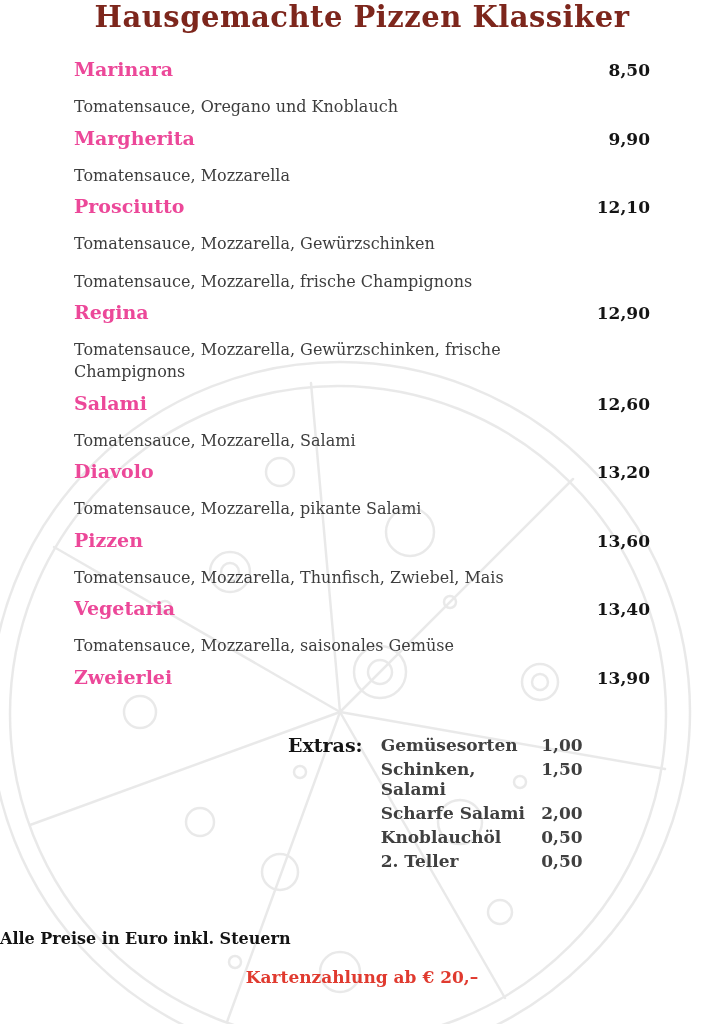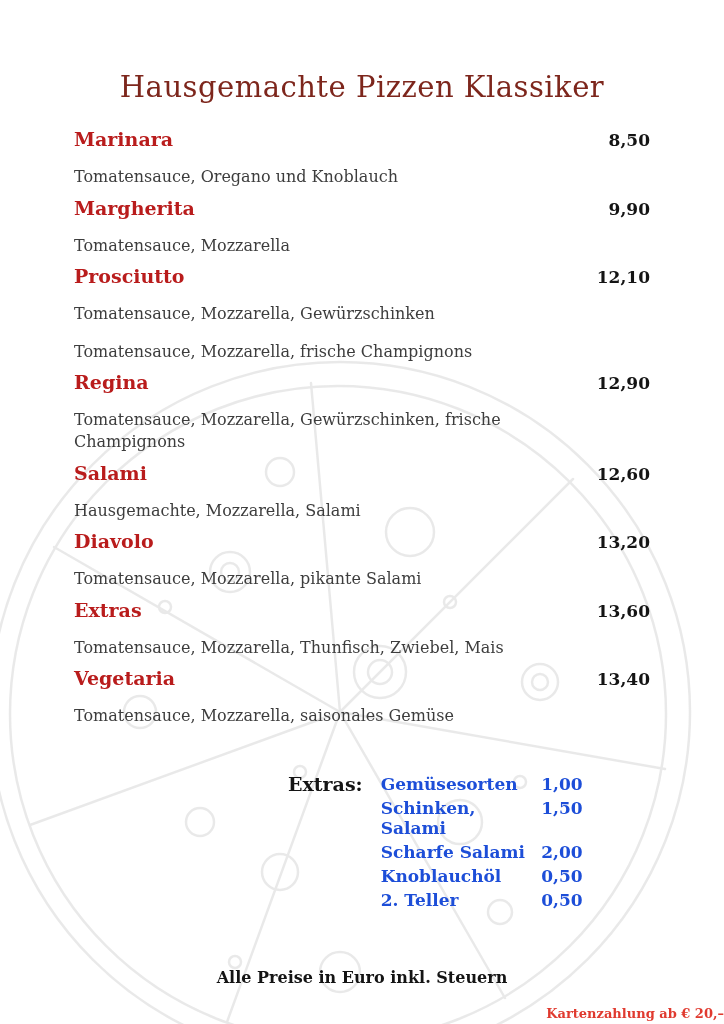"Hausgemachte Pizzen Klassiker" .title { font-weight: normal -> bold; padding-top: 70px -> none }
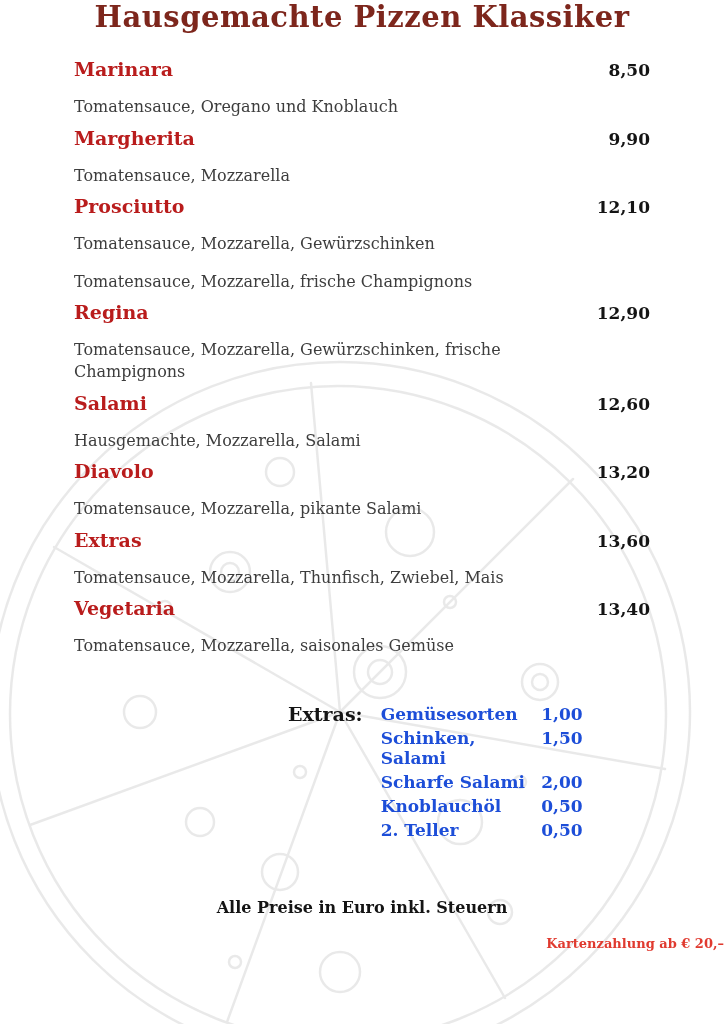"Marinara" .item-name { color: #b91c1c -> #ec4899 }
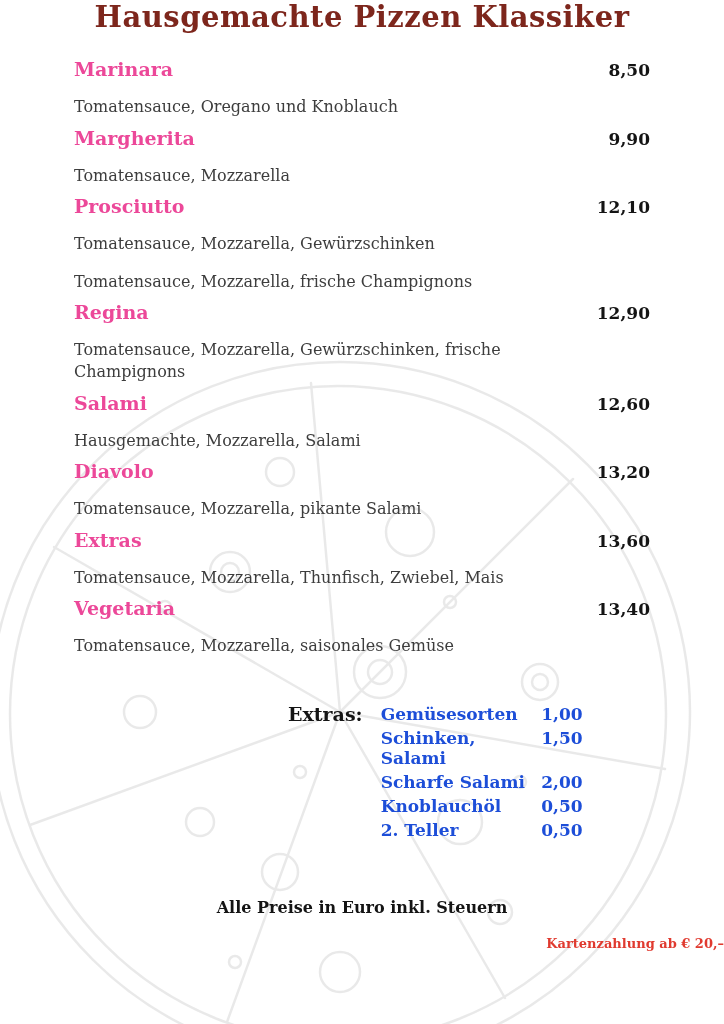"Hausgemachte, Mozzarella, Salami" div.item-desc { text: Hausgemachte -> Tomatensauce }
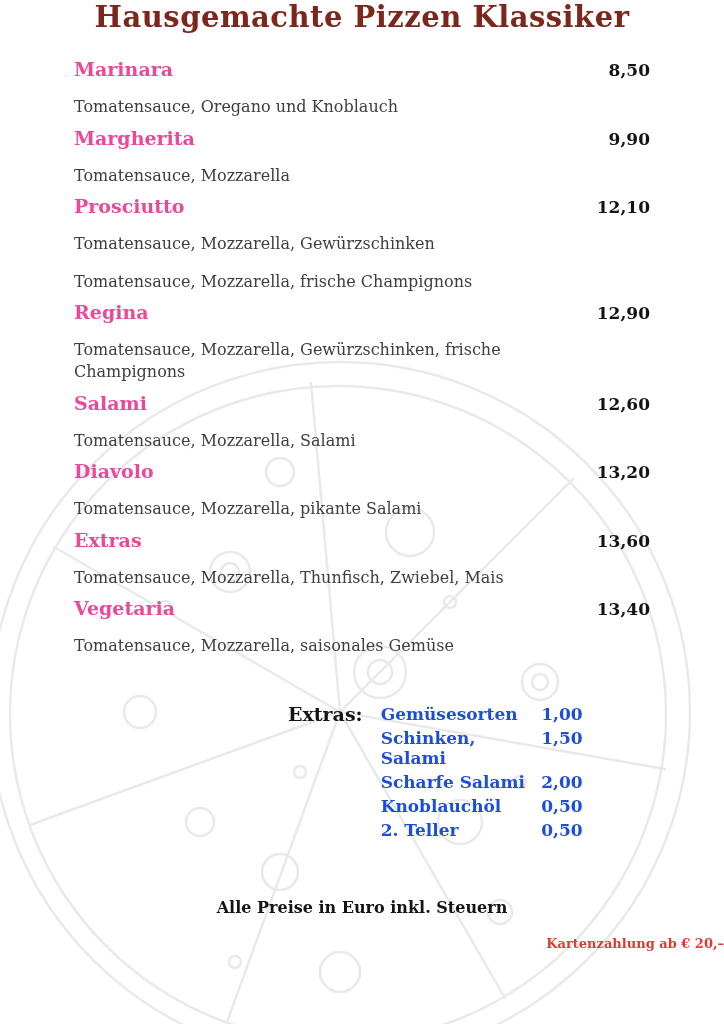"Extras" span.item-name { text: Extras -> Pizzen }
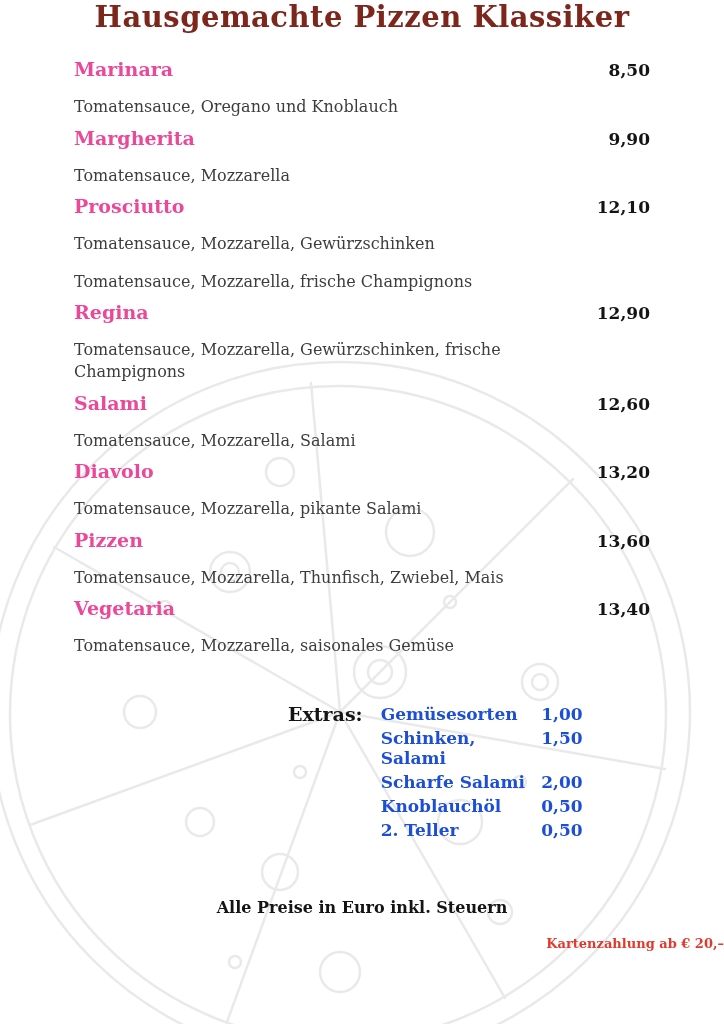"Zweierlei" div.item-top { html: none -> <div> <span>Zweierlei</span> <span>13,90</span> </div> }
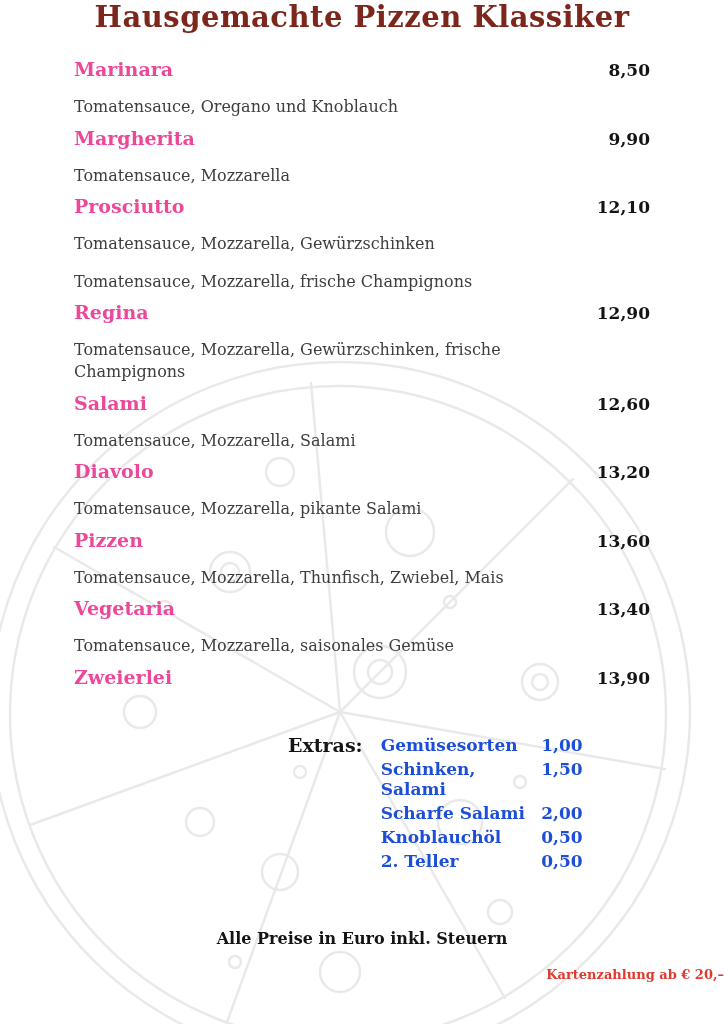"Gemüsesorten" .extra-row { color: #1d4ed8 -> #404040 }
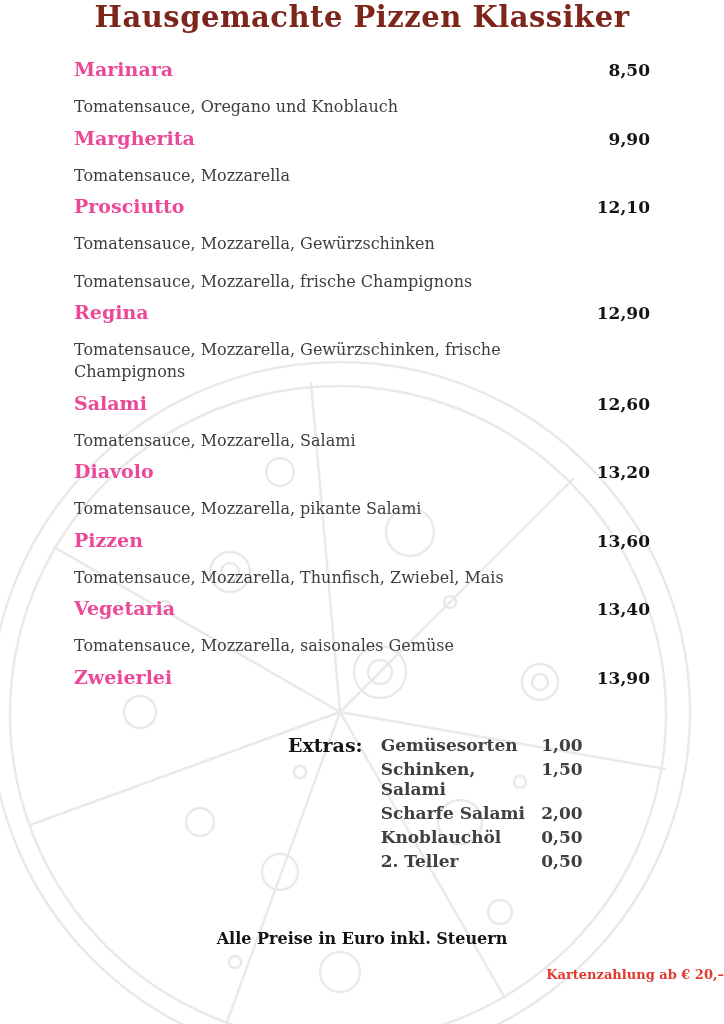"Alle Preise in Euro inkl." .footer-tax { text-align: center -> left }
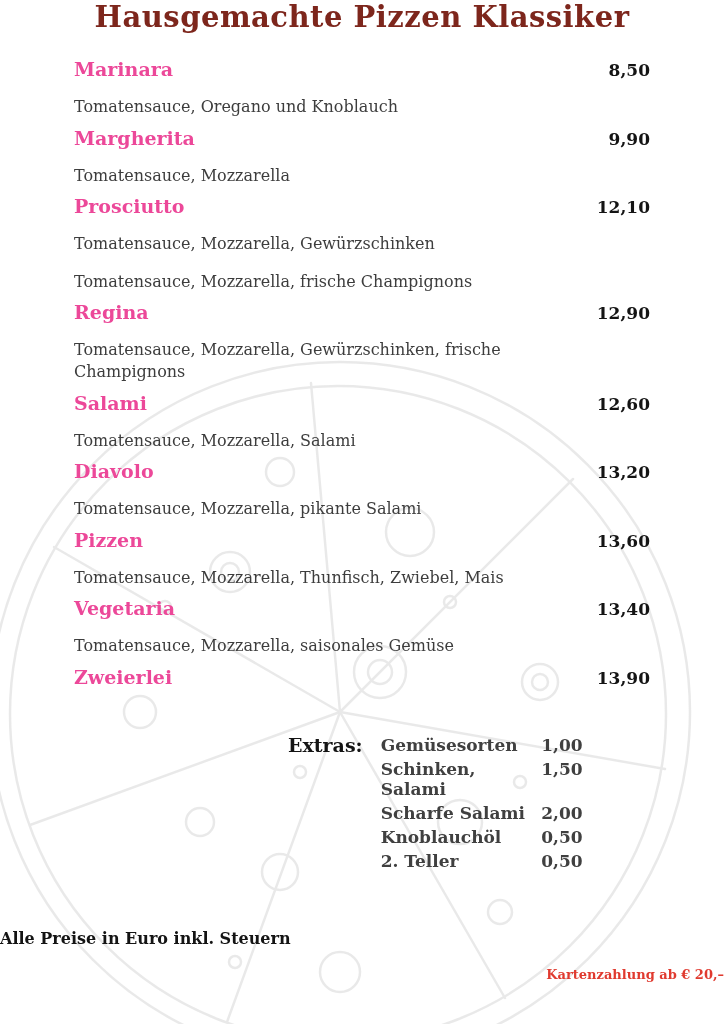"Kartenzahlung ab € 20,–" .footer-card { font-size: 13px -> 17px; text-align: right -> center }
